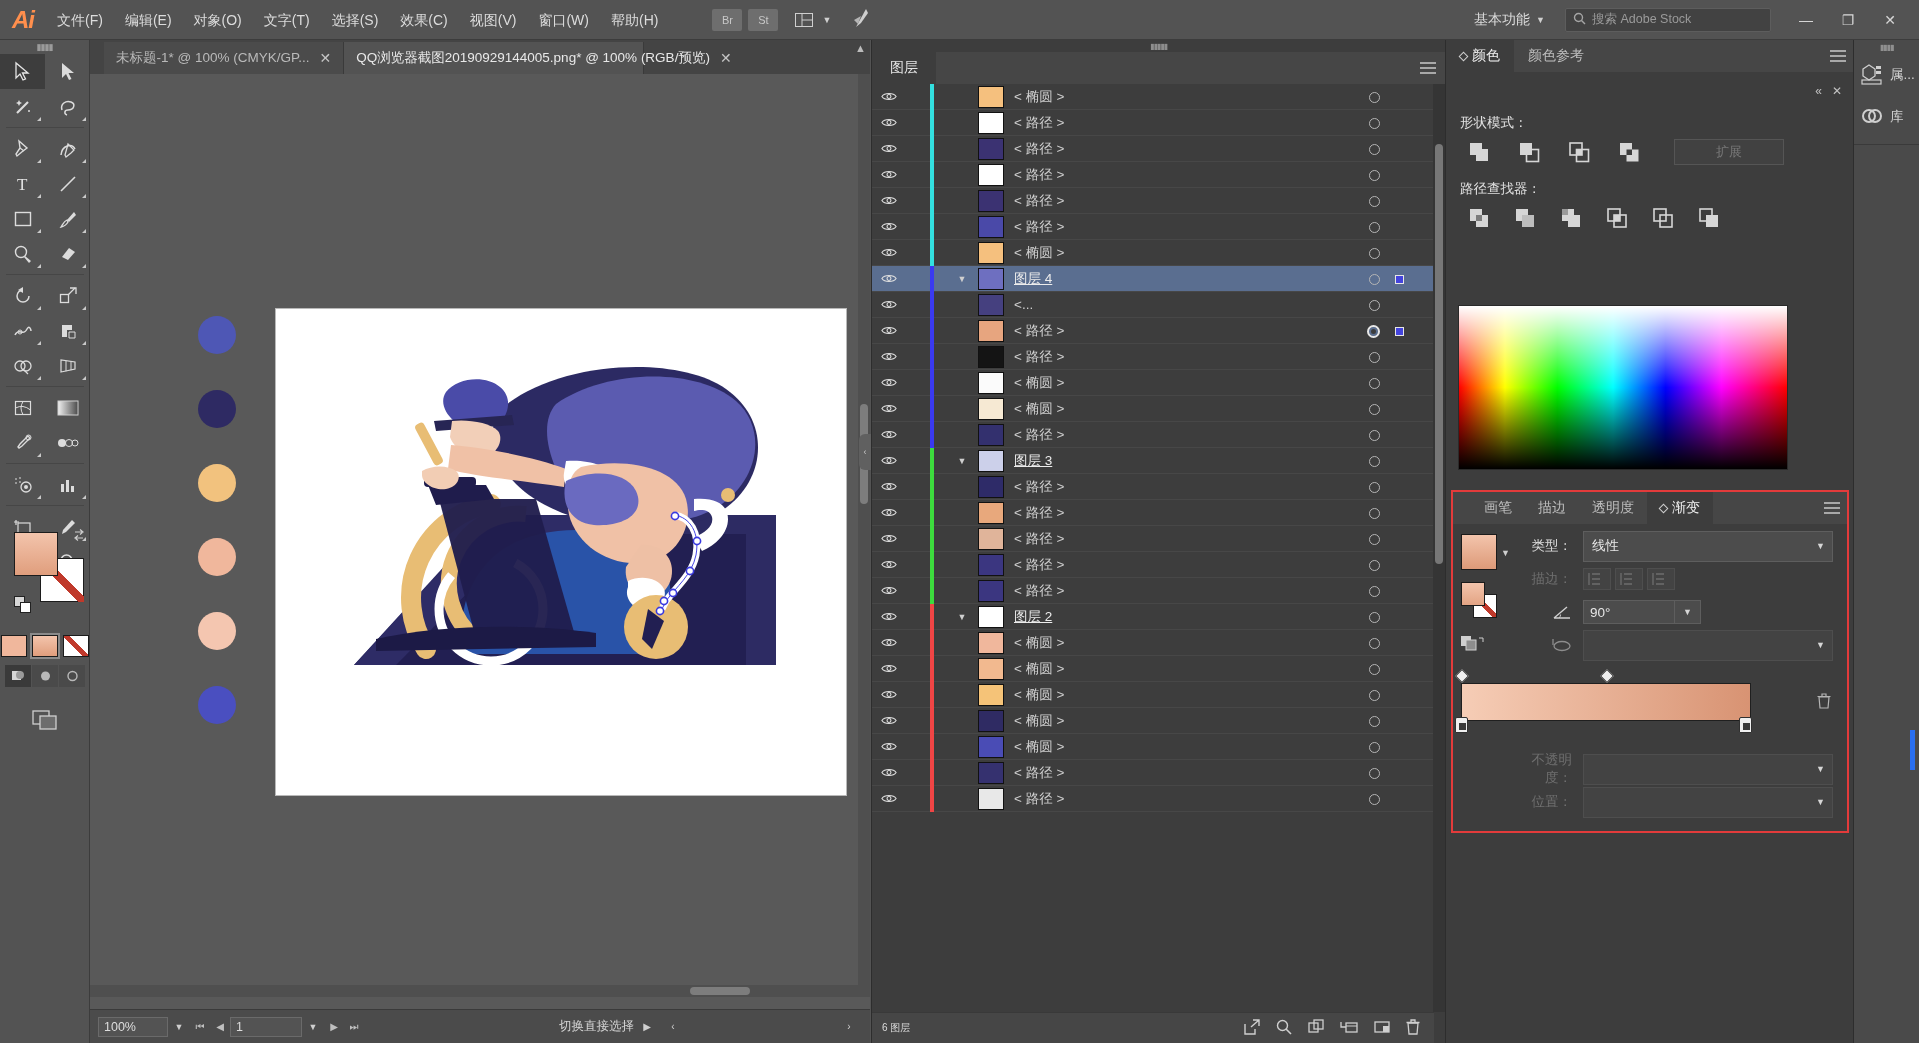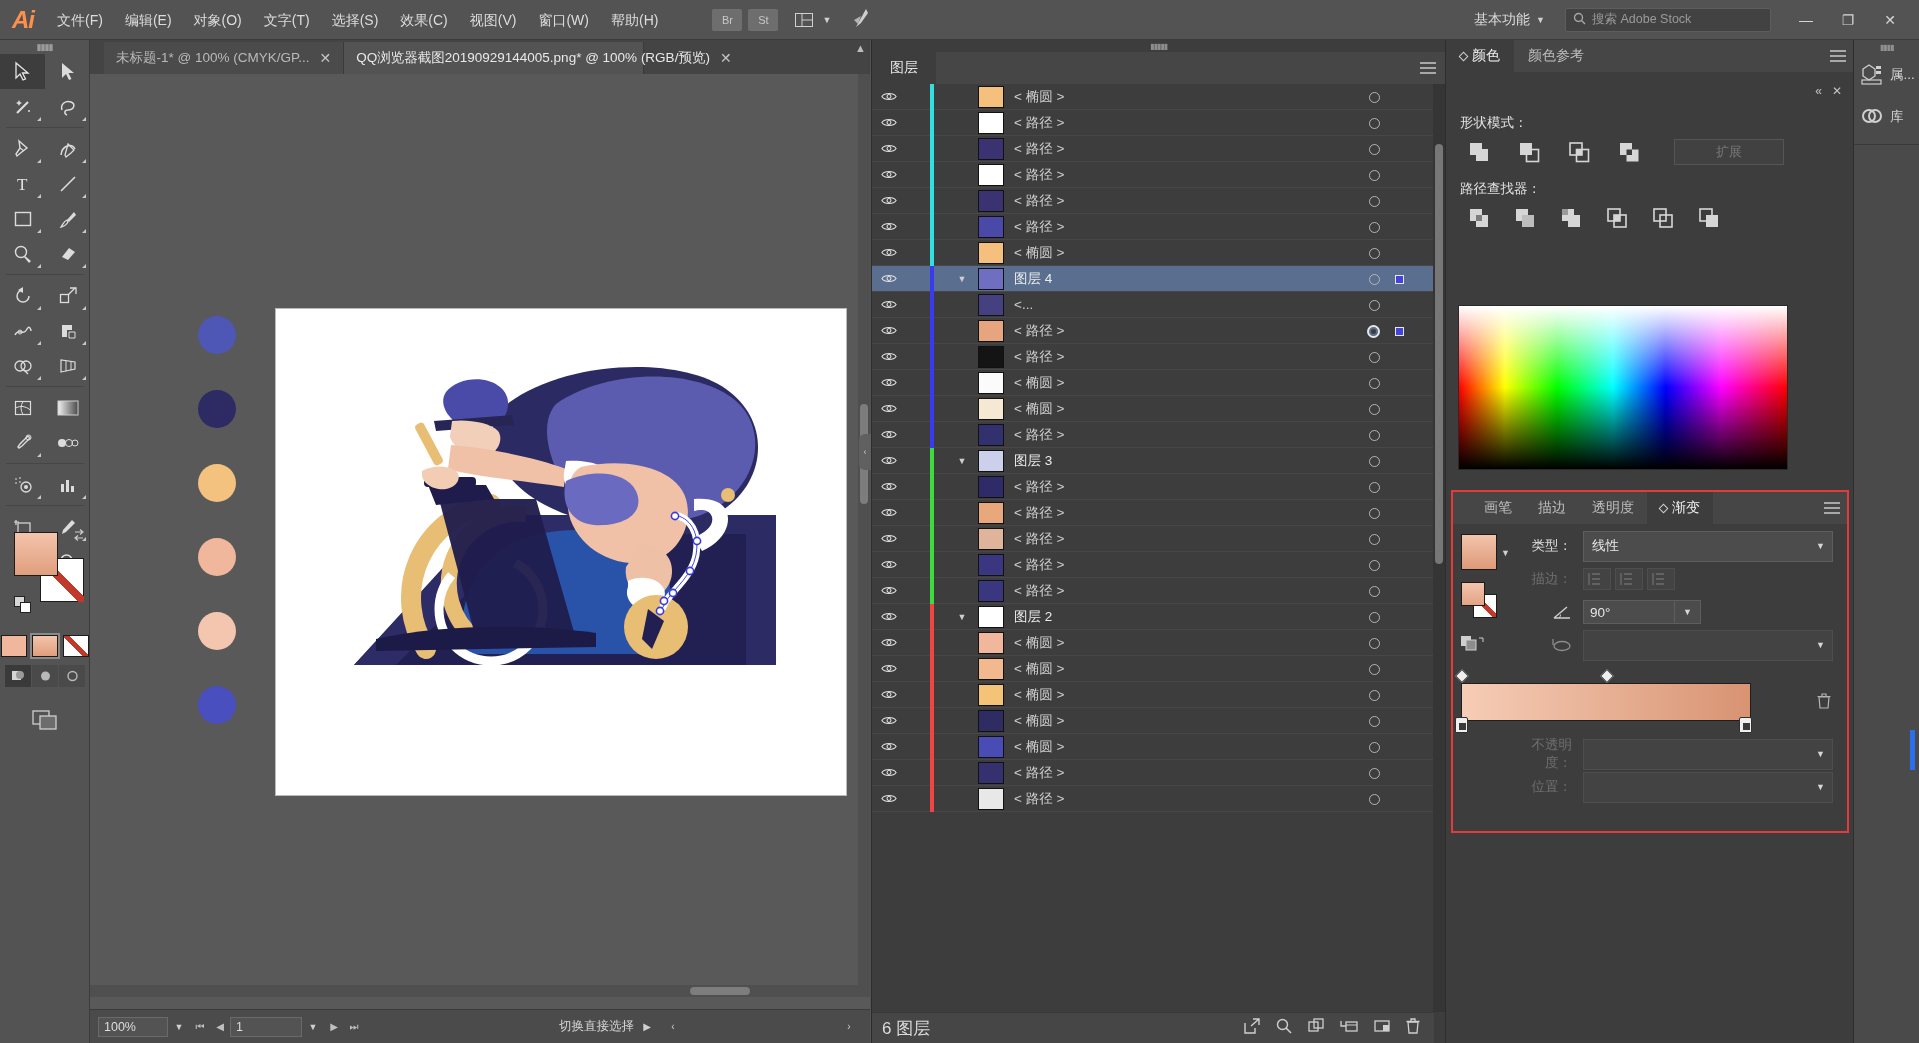"图层 4" .lrow.group .lname { text-decoration: none -> underline }
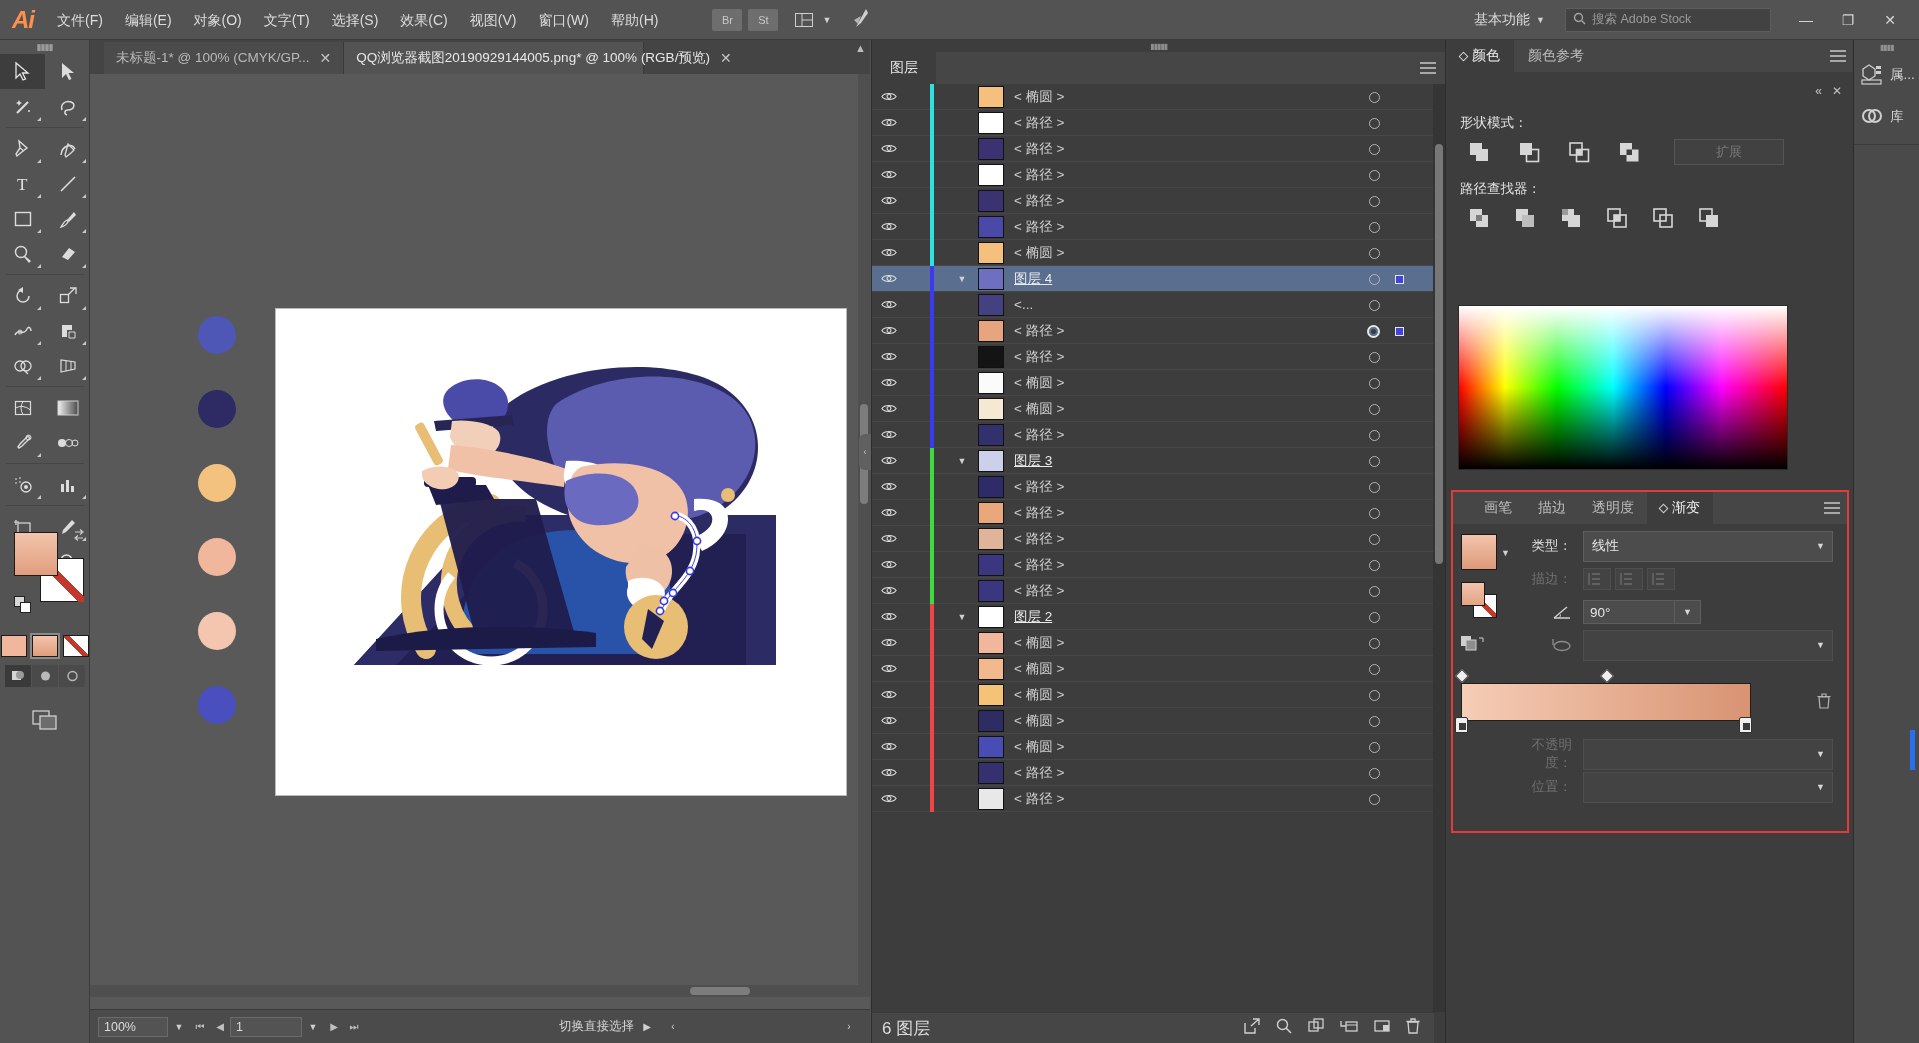"不透明度：" div.gr-row { margin-top: 9px -> 24px }
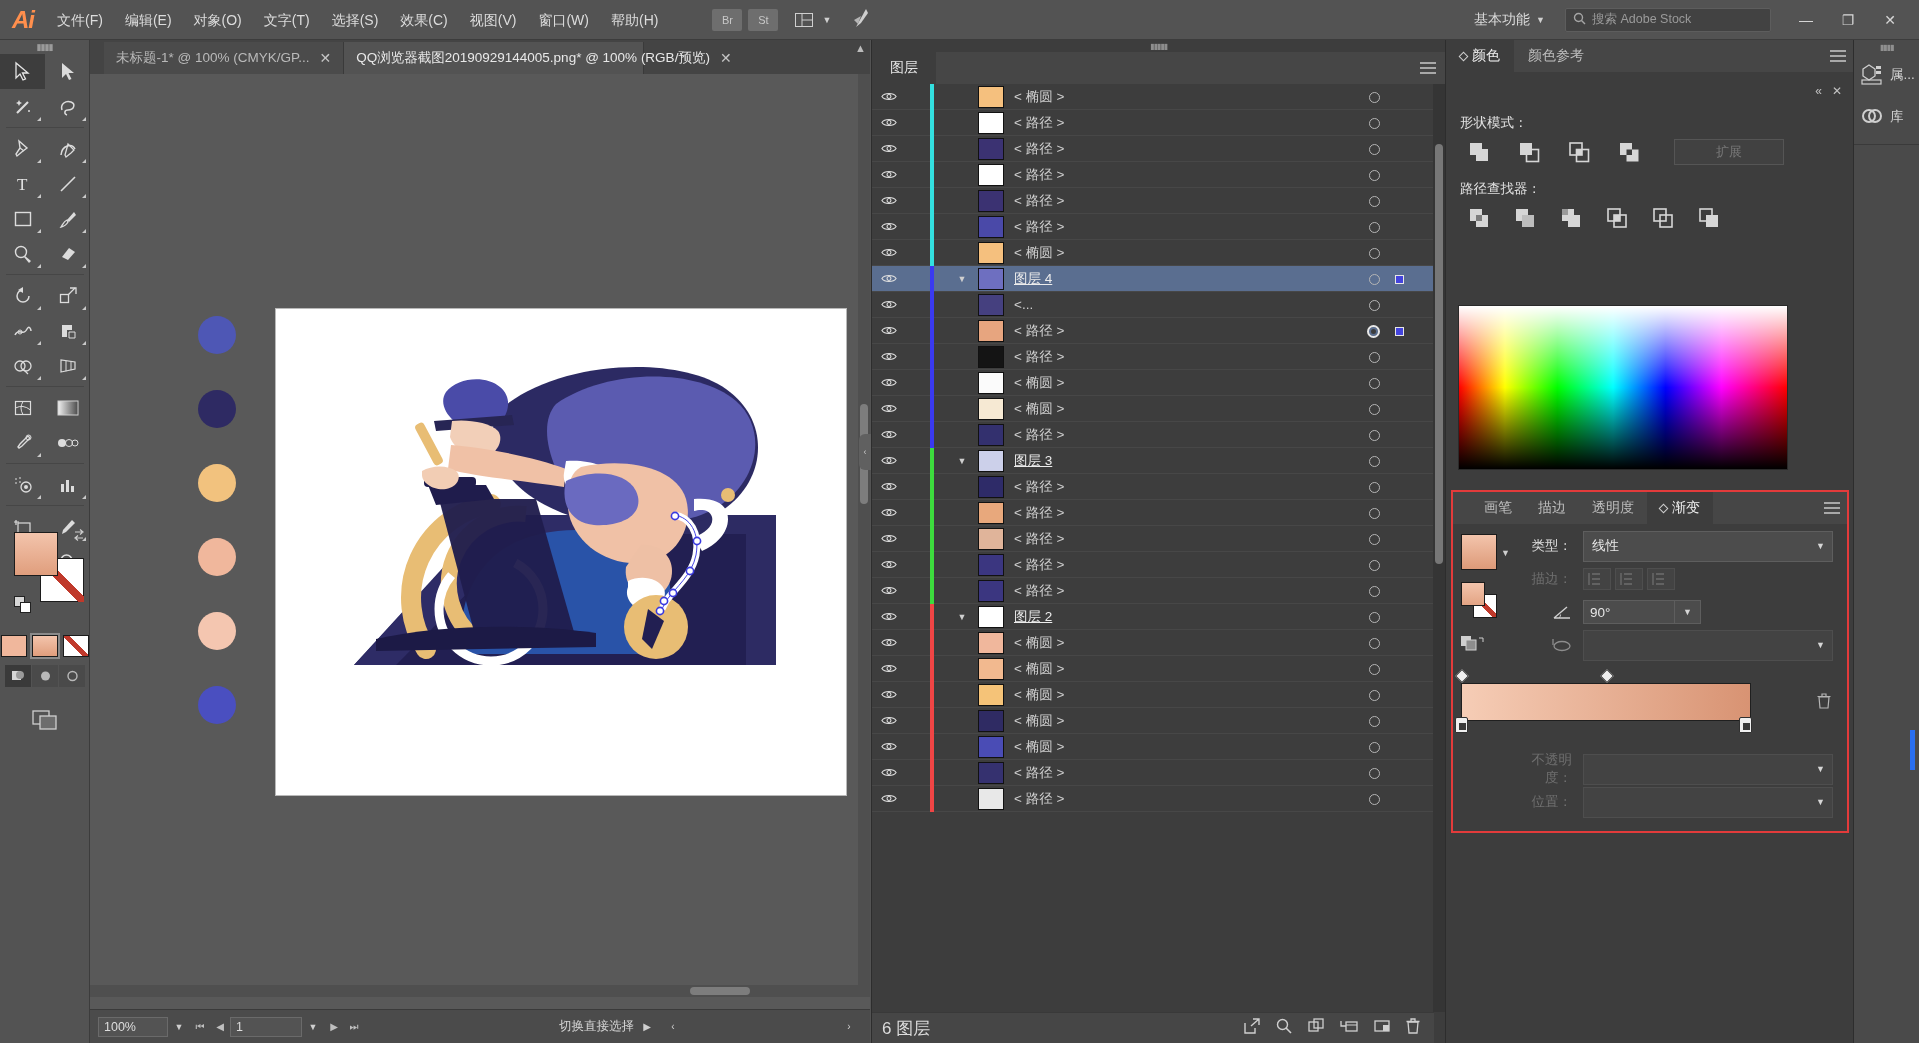"6 图层" .lay-foot { font-size: 17px -> 10px }
